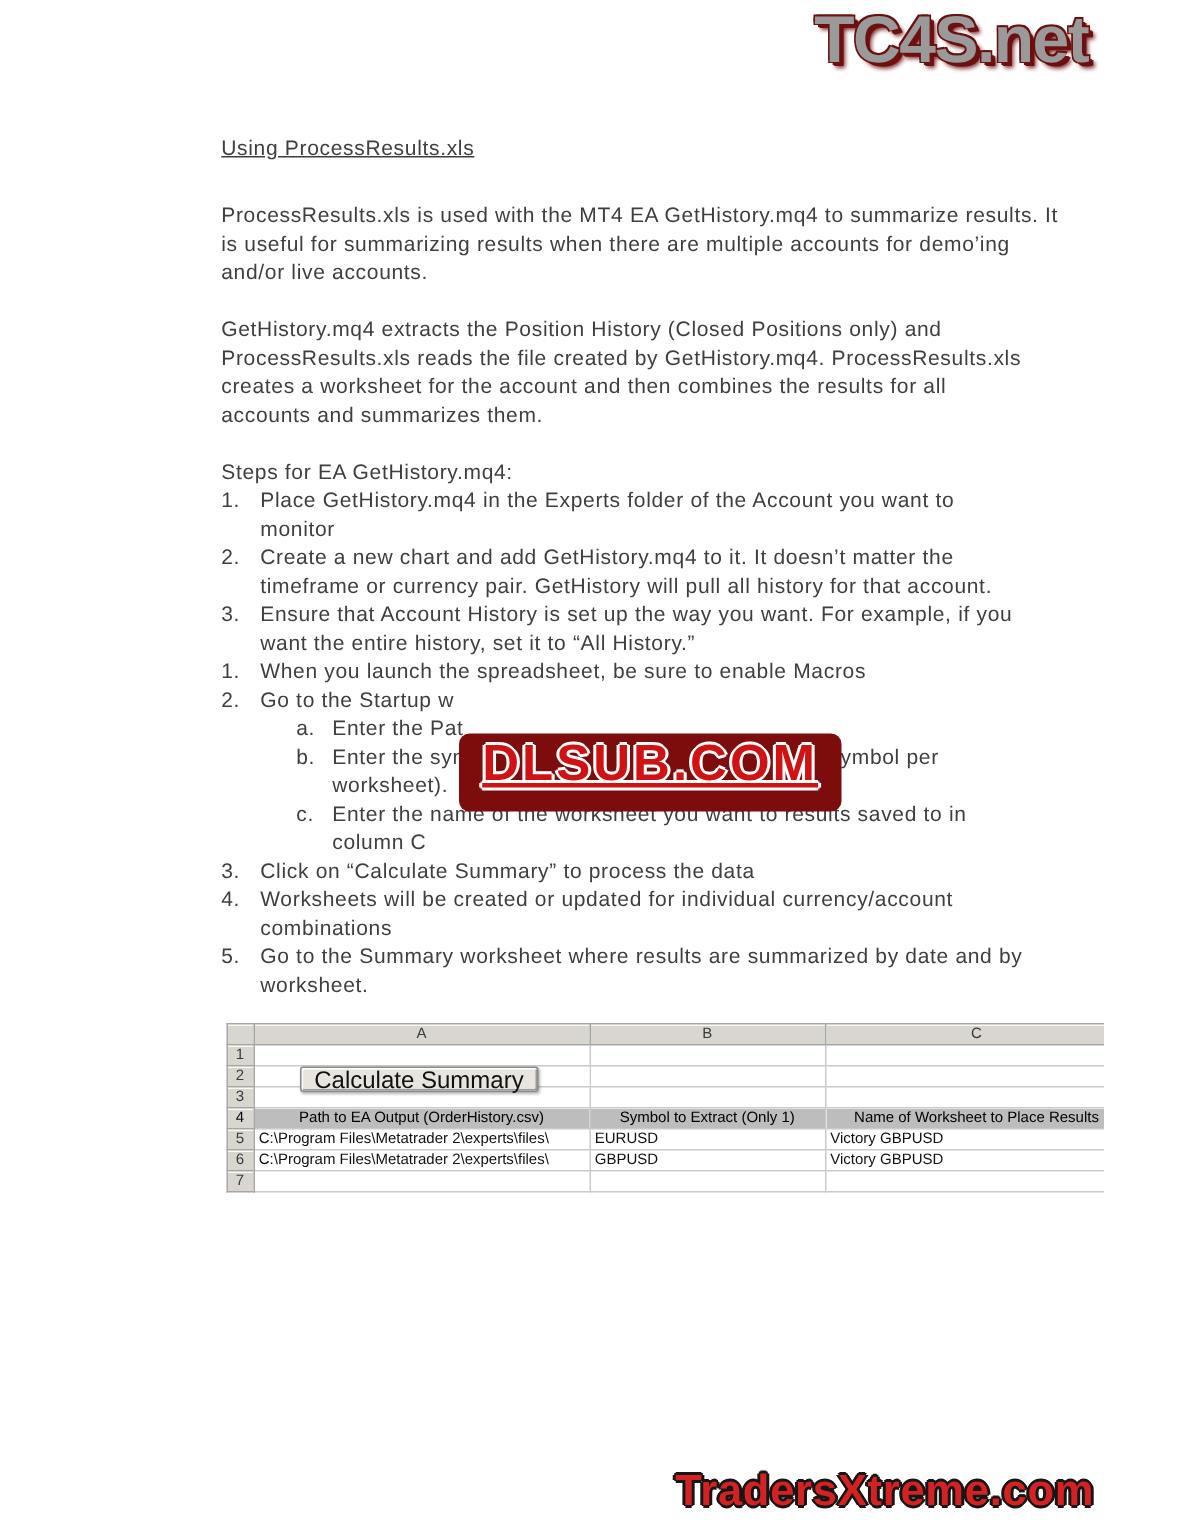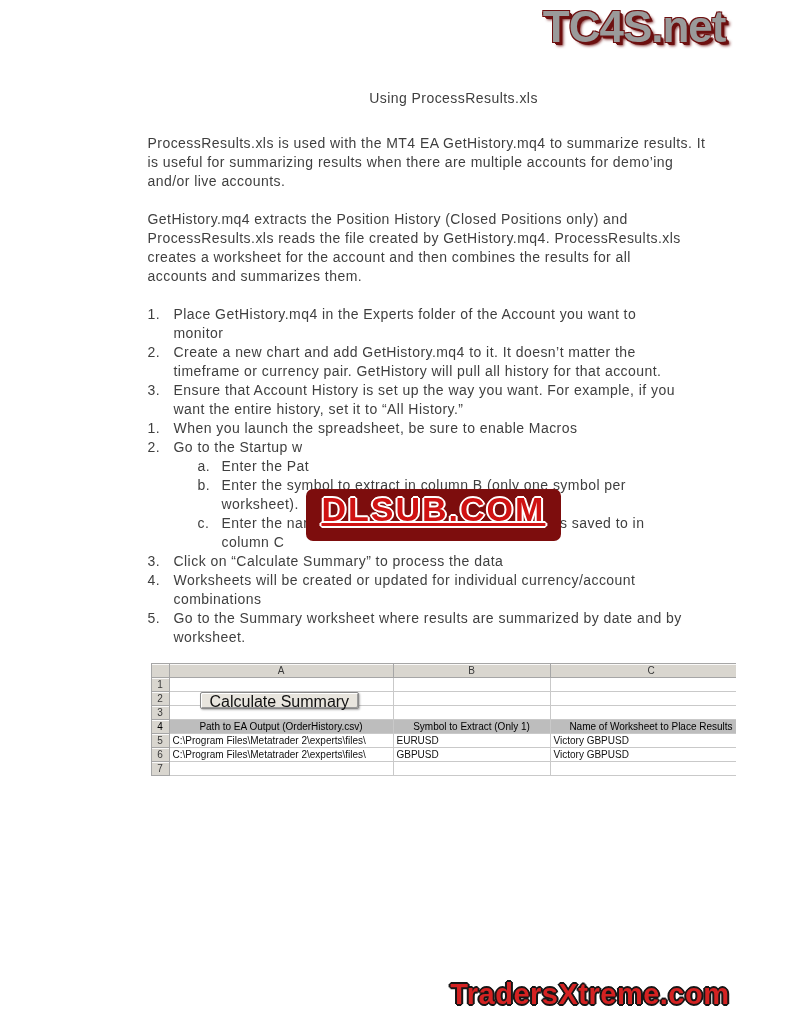"Using ProcessResults.xls" .title { text-align: center -> left; text-decoration: none -> underline }
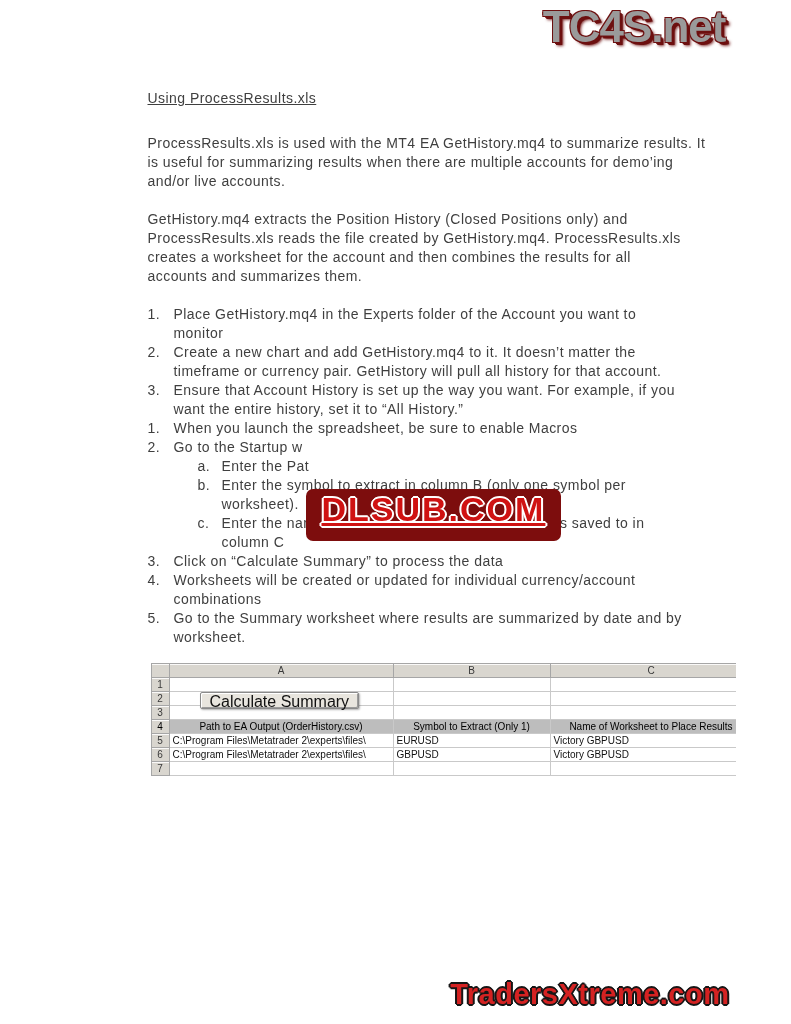"Steps for EA GetHistory.mq4:" div.heading { html: none -> <div>Steps for EA GetHistory.mq4:</div> }
